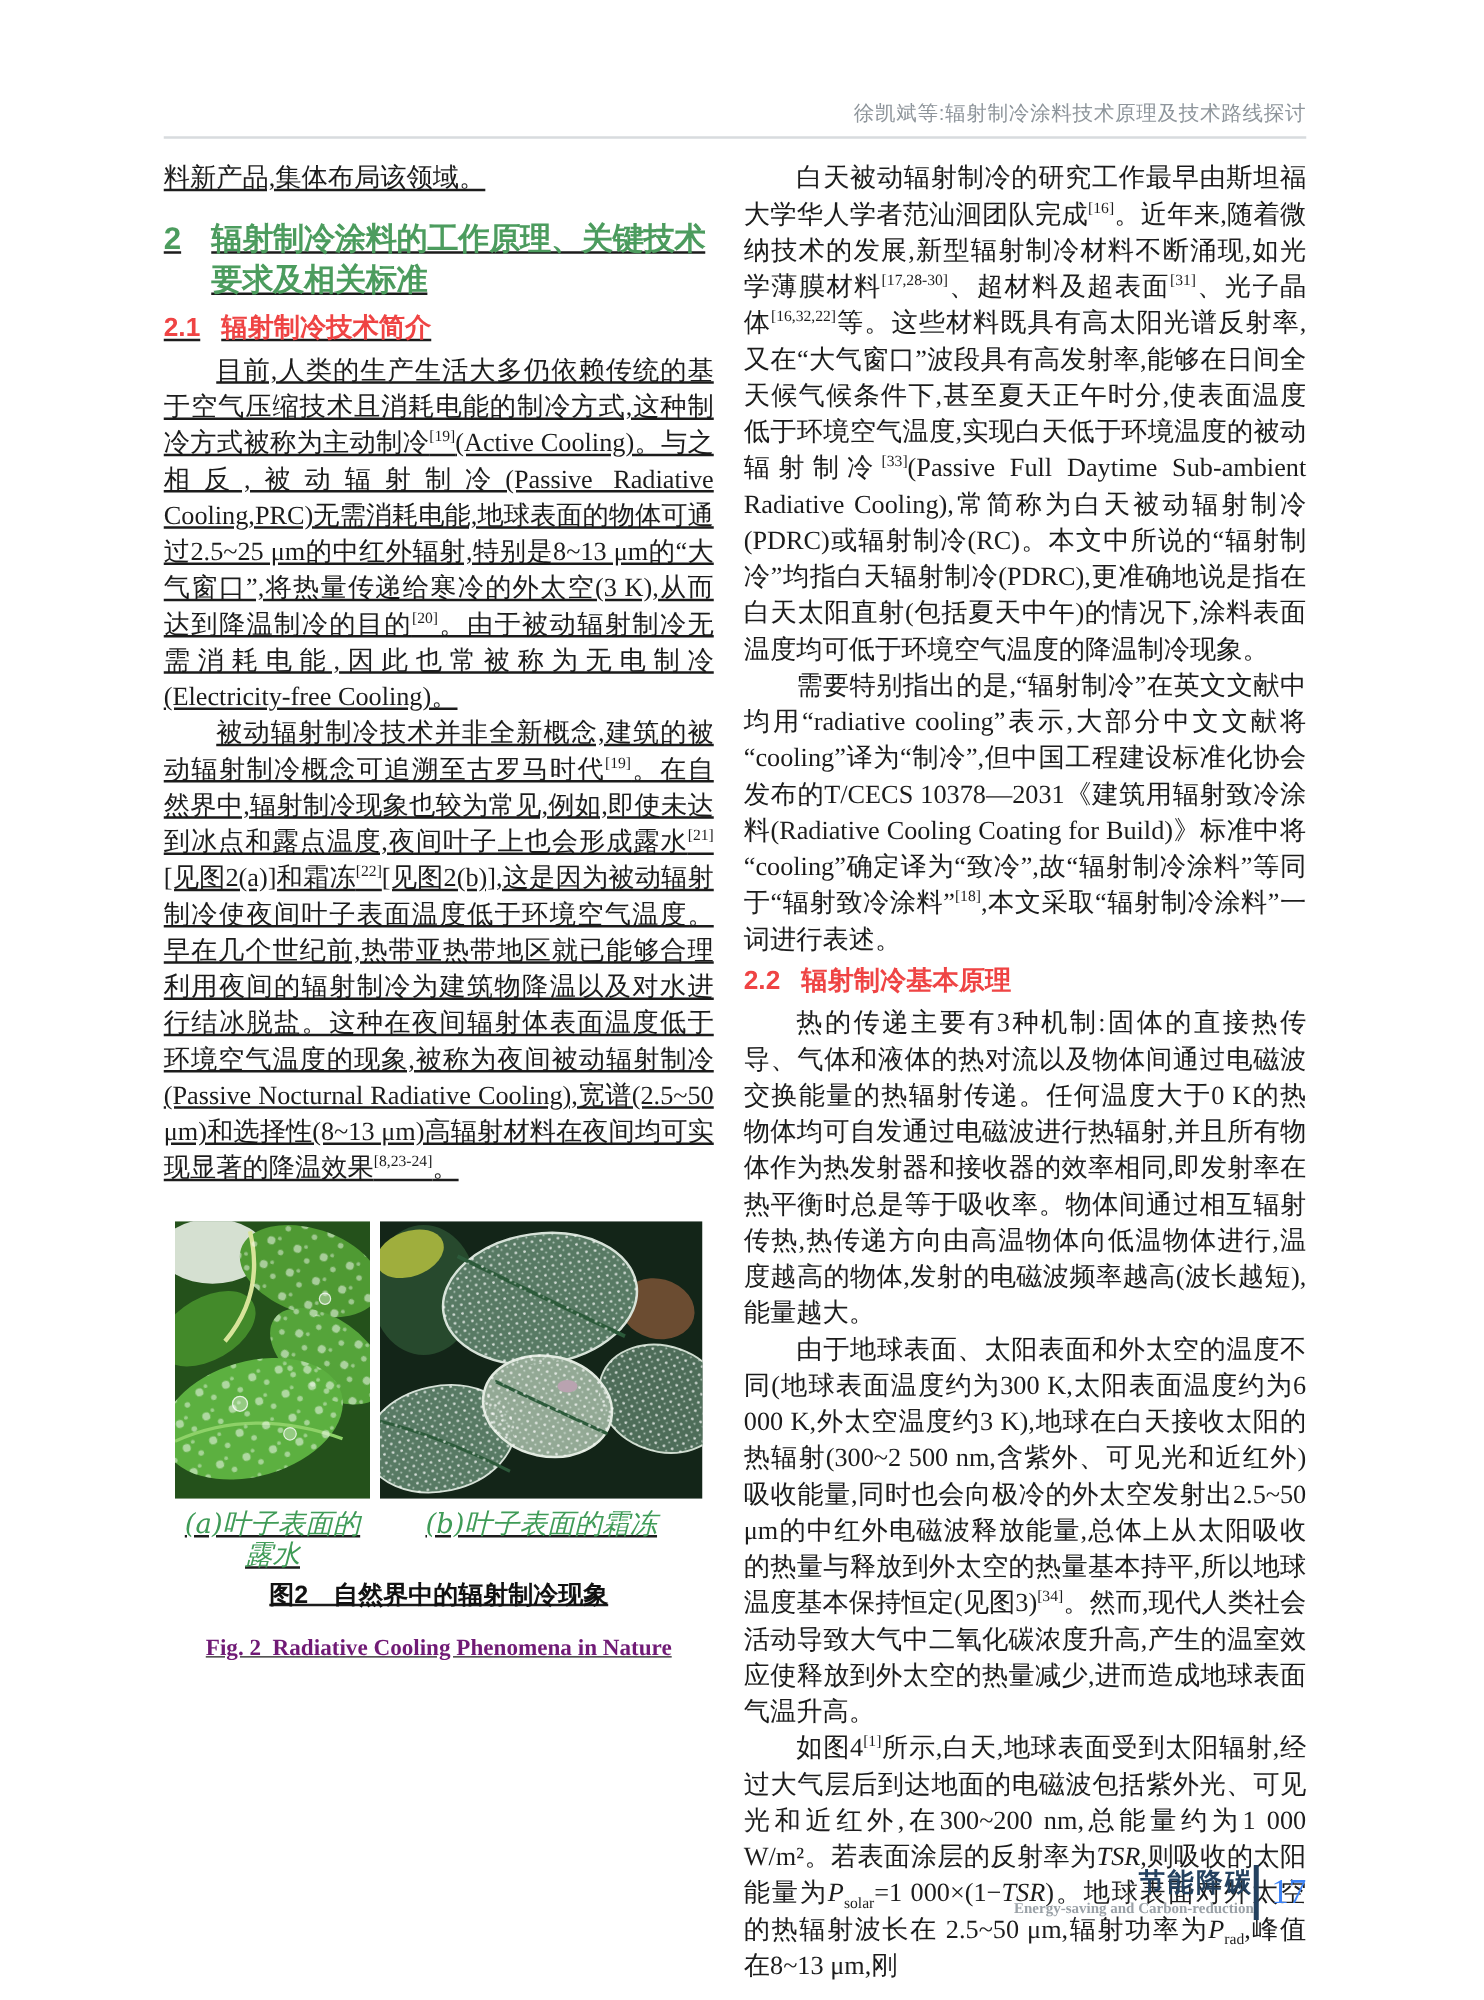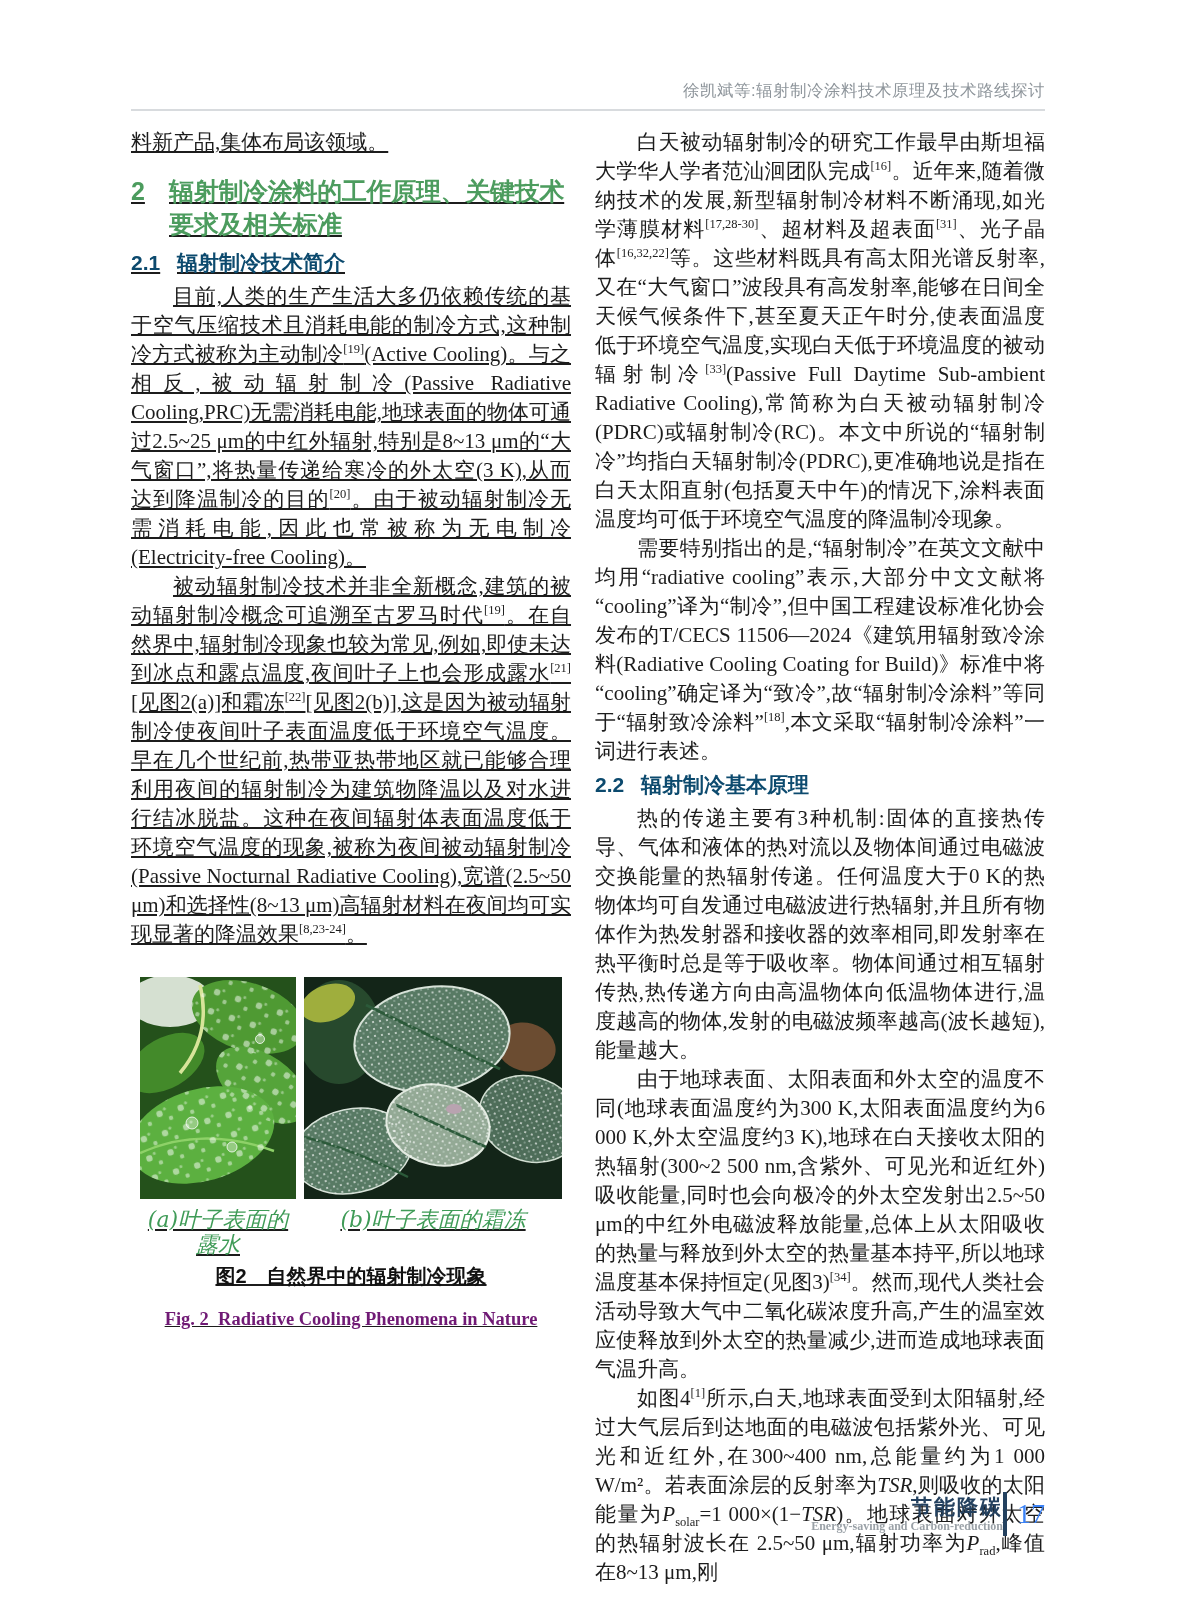"2.1" .h3 { color: #0c4a6e -> #ef4444 }
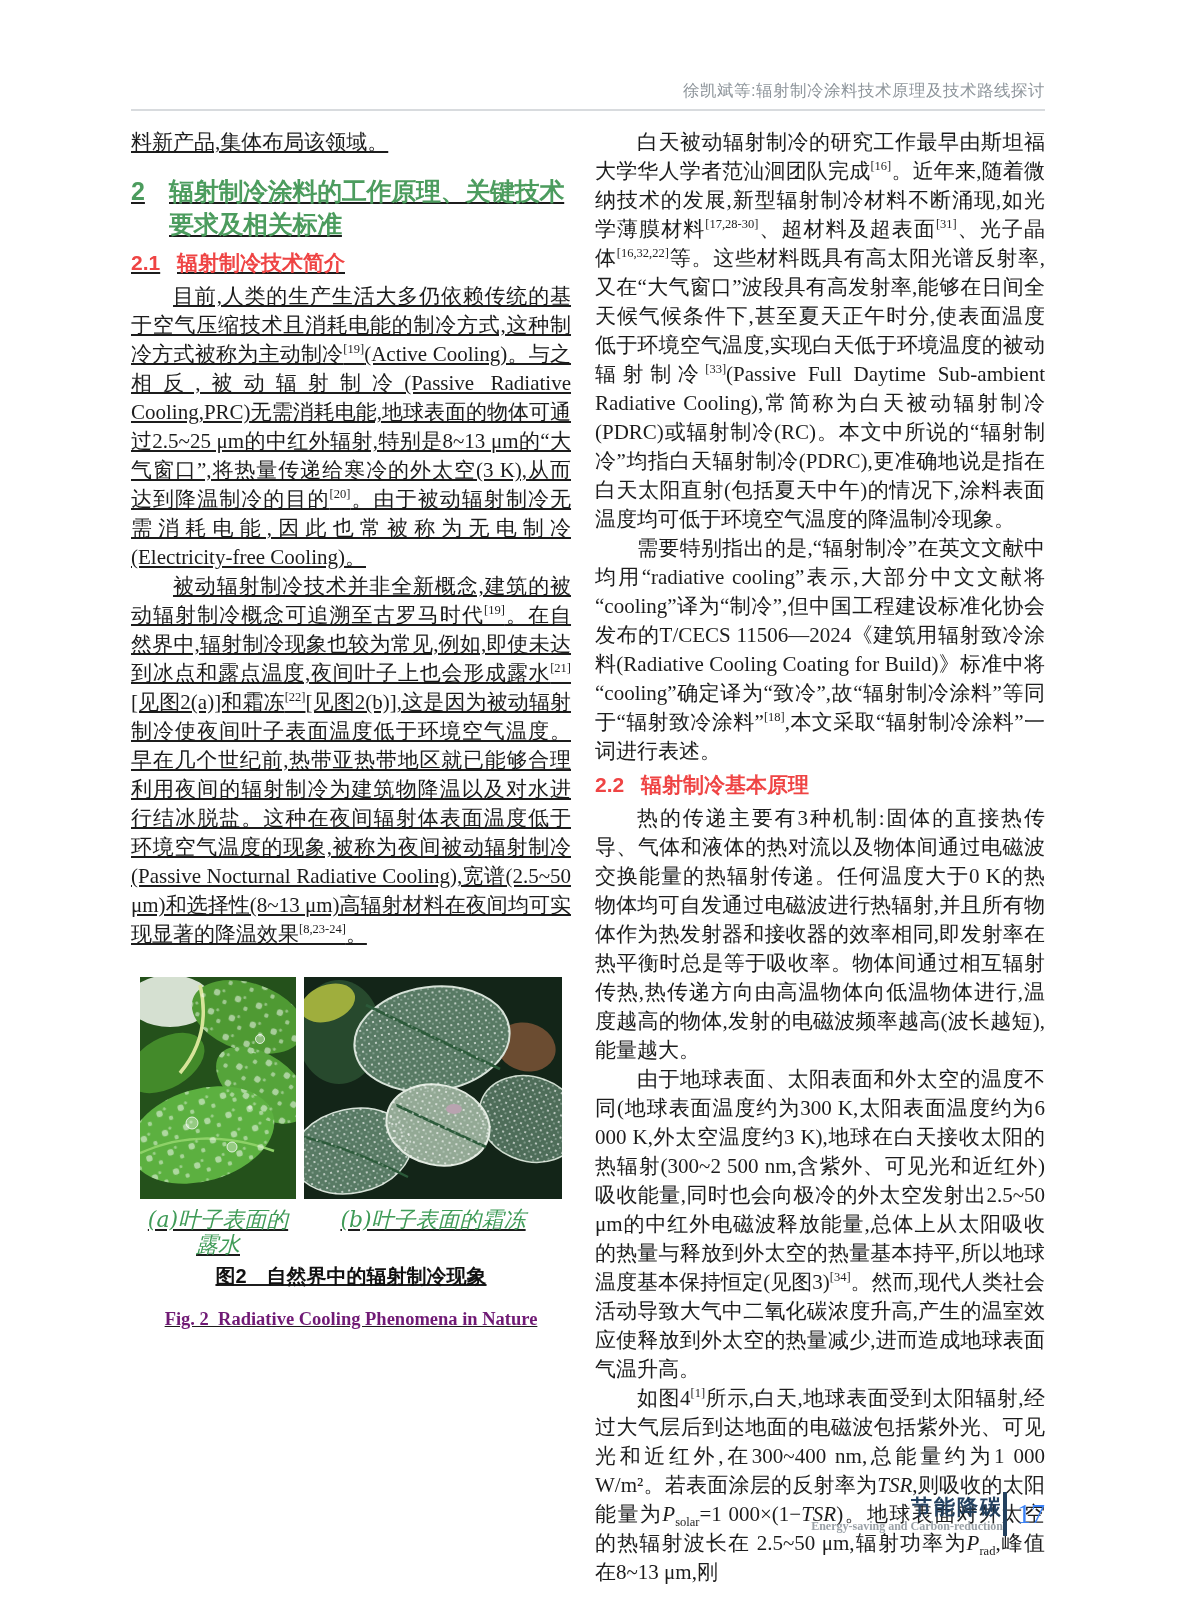"需要特别指出的是,“辐射制冷”在英文文献中均用“radiative" span { text: 11506—2024 -> 10378—2031 }
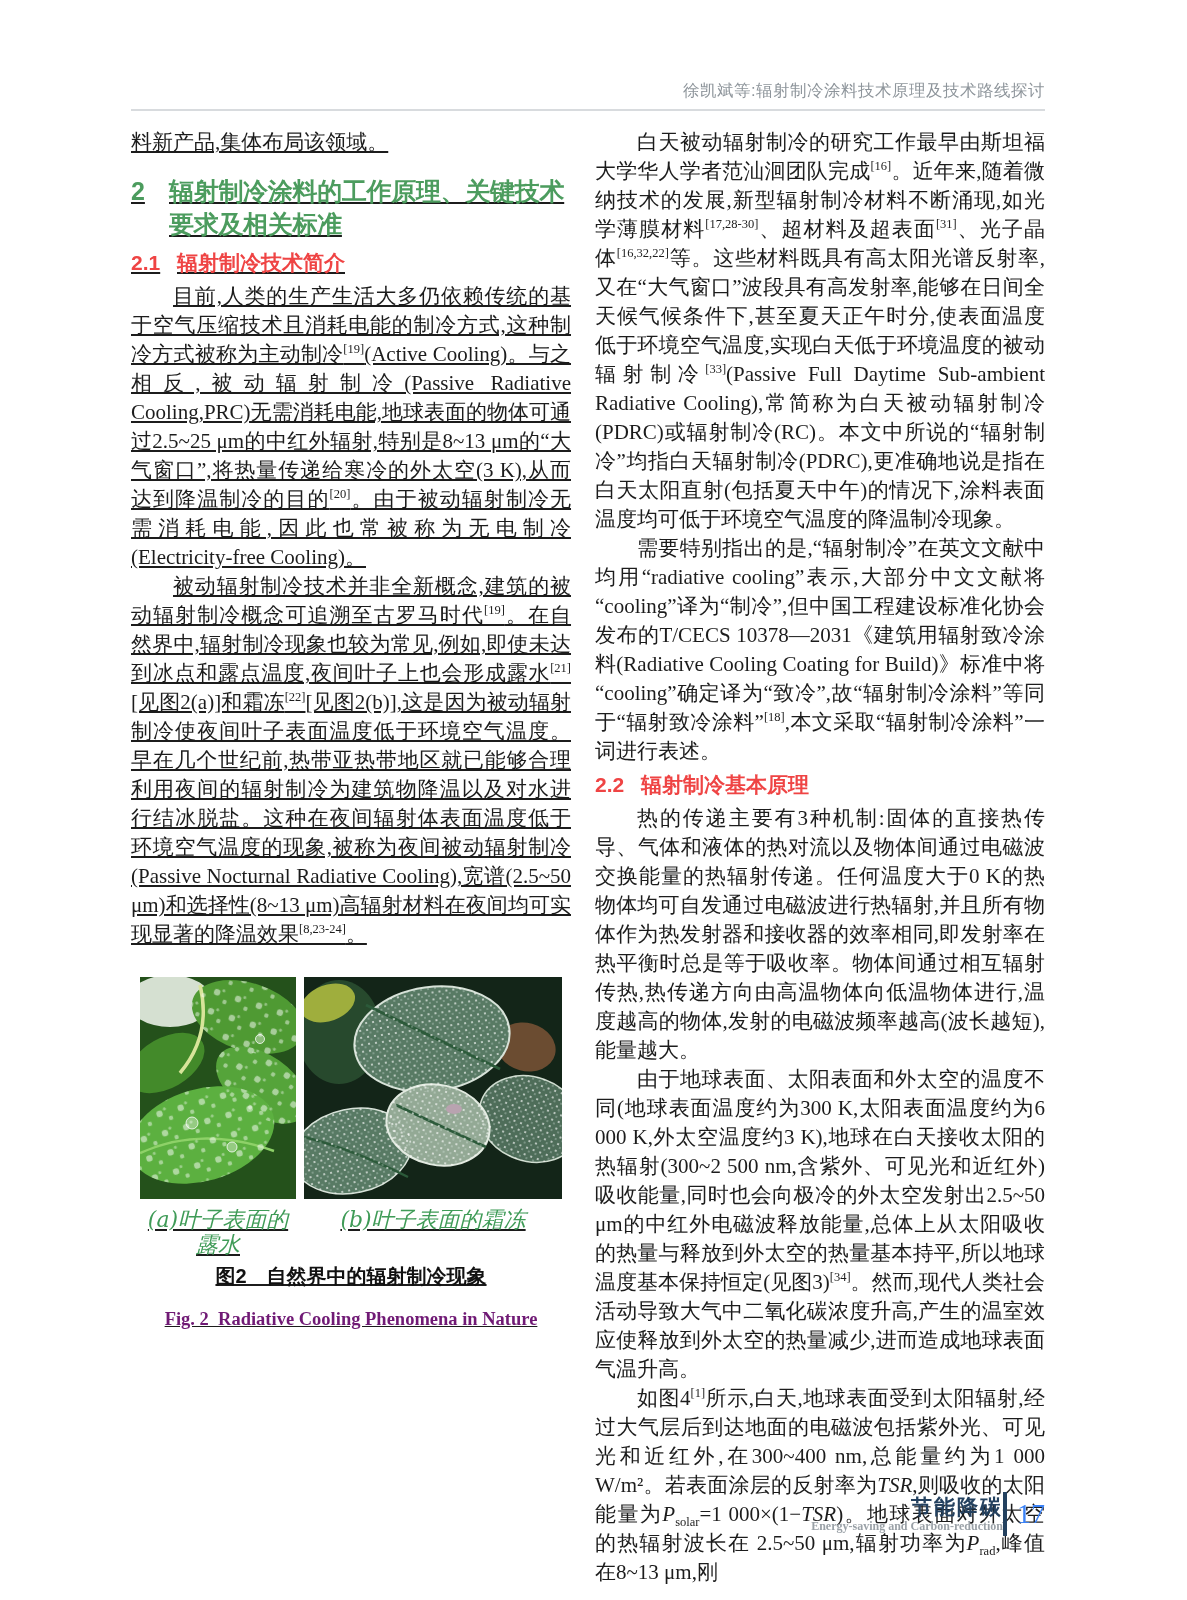"所示,白天,地球表面受到太阳辐射,经过大气层后到达地面的电磁波包括紫外光、可见光" span { text: 400 -> 200 }
